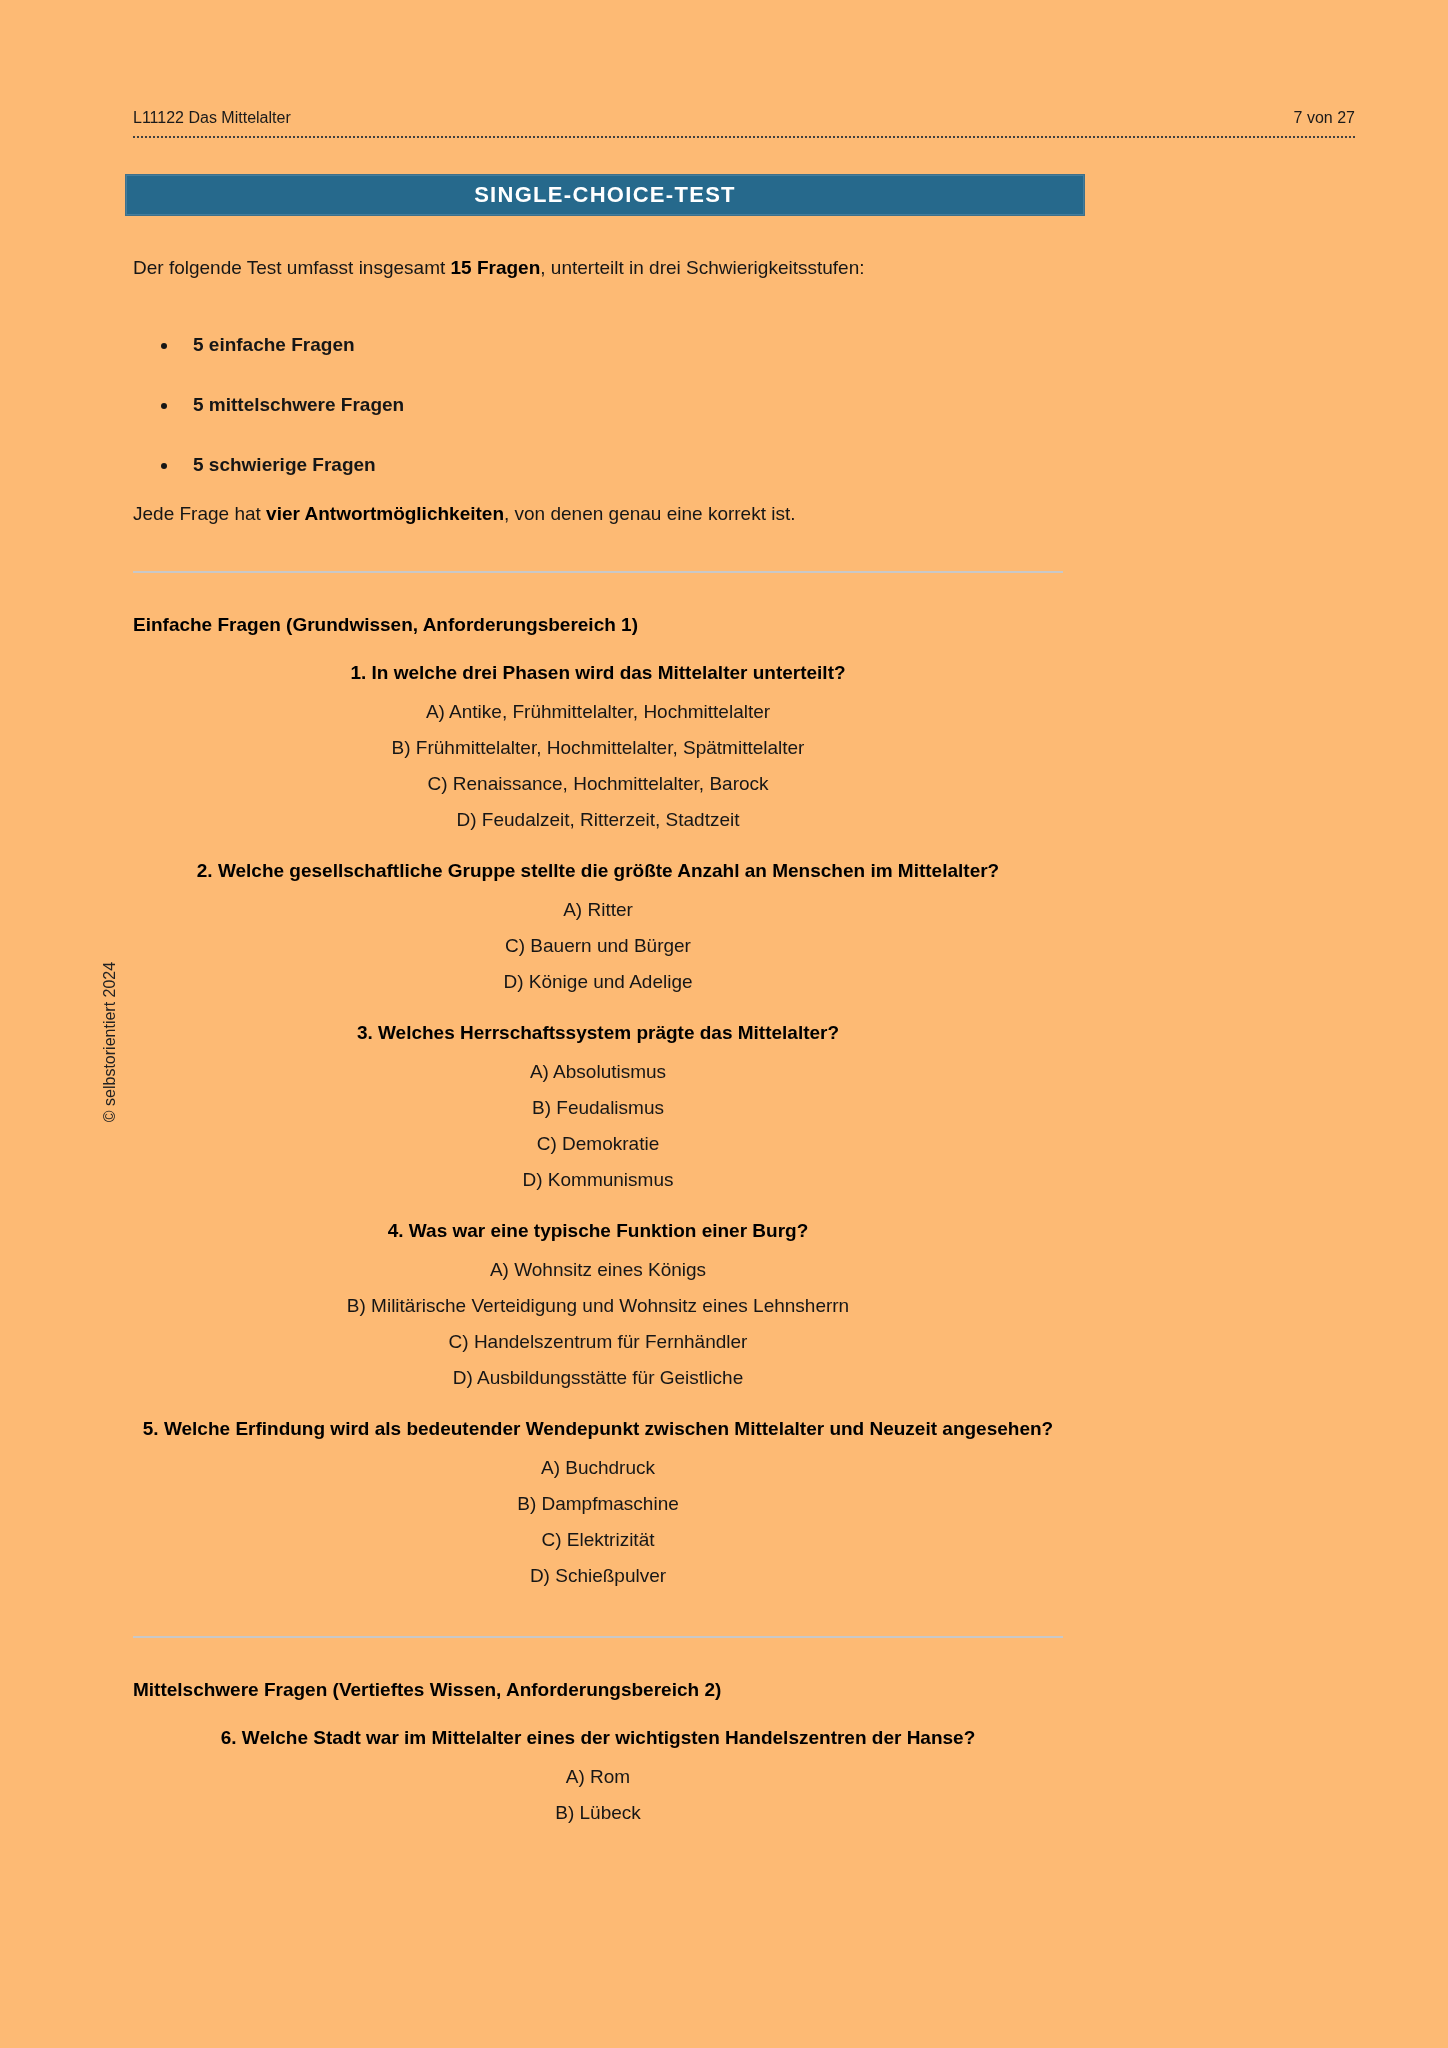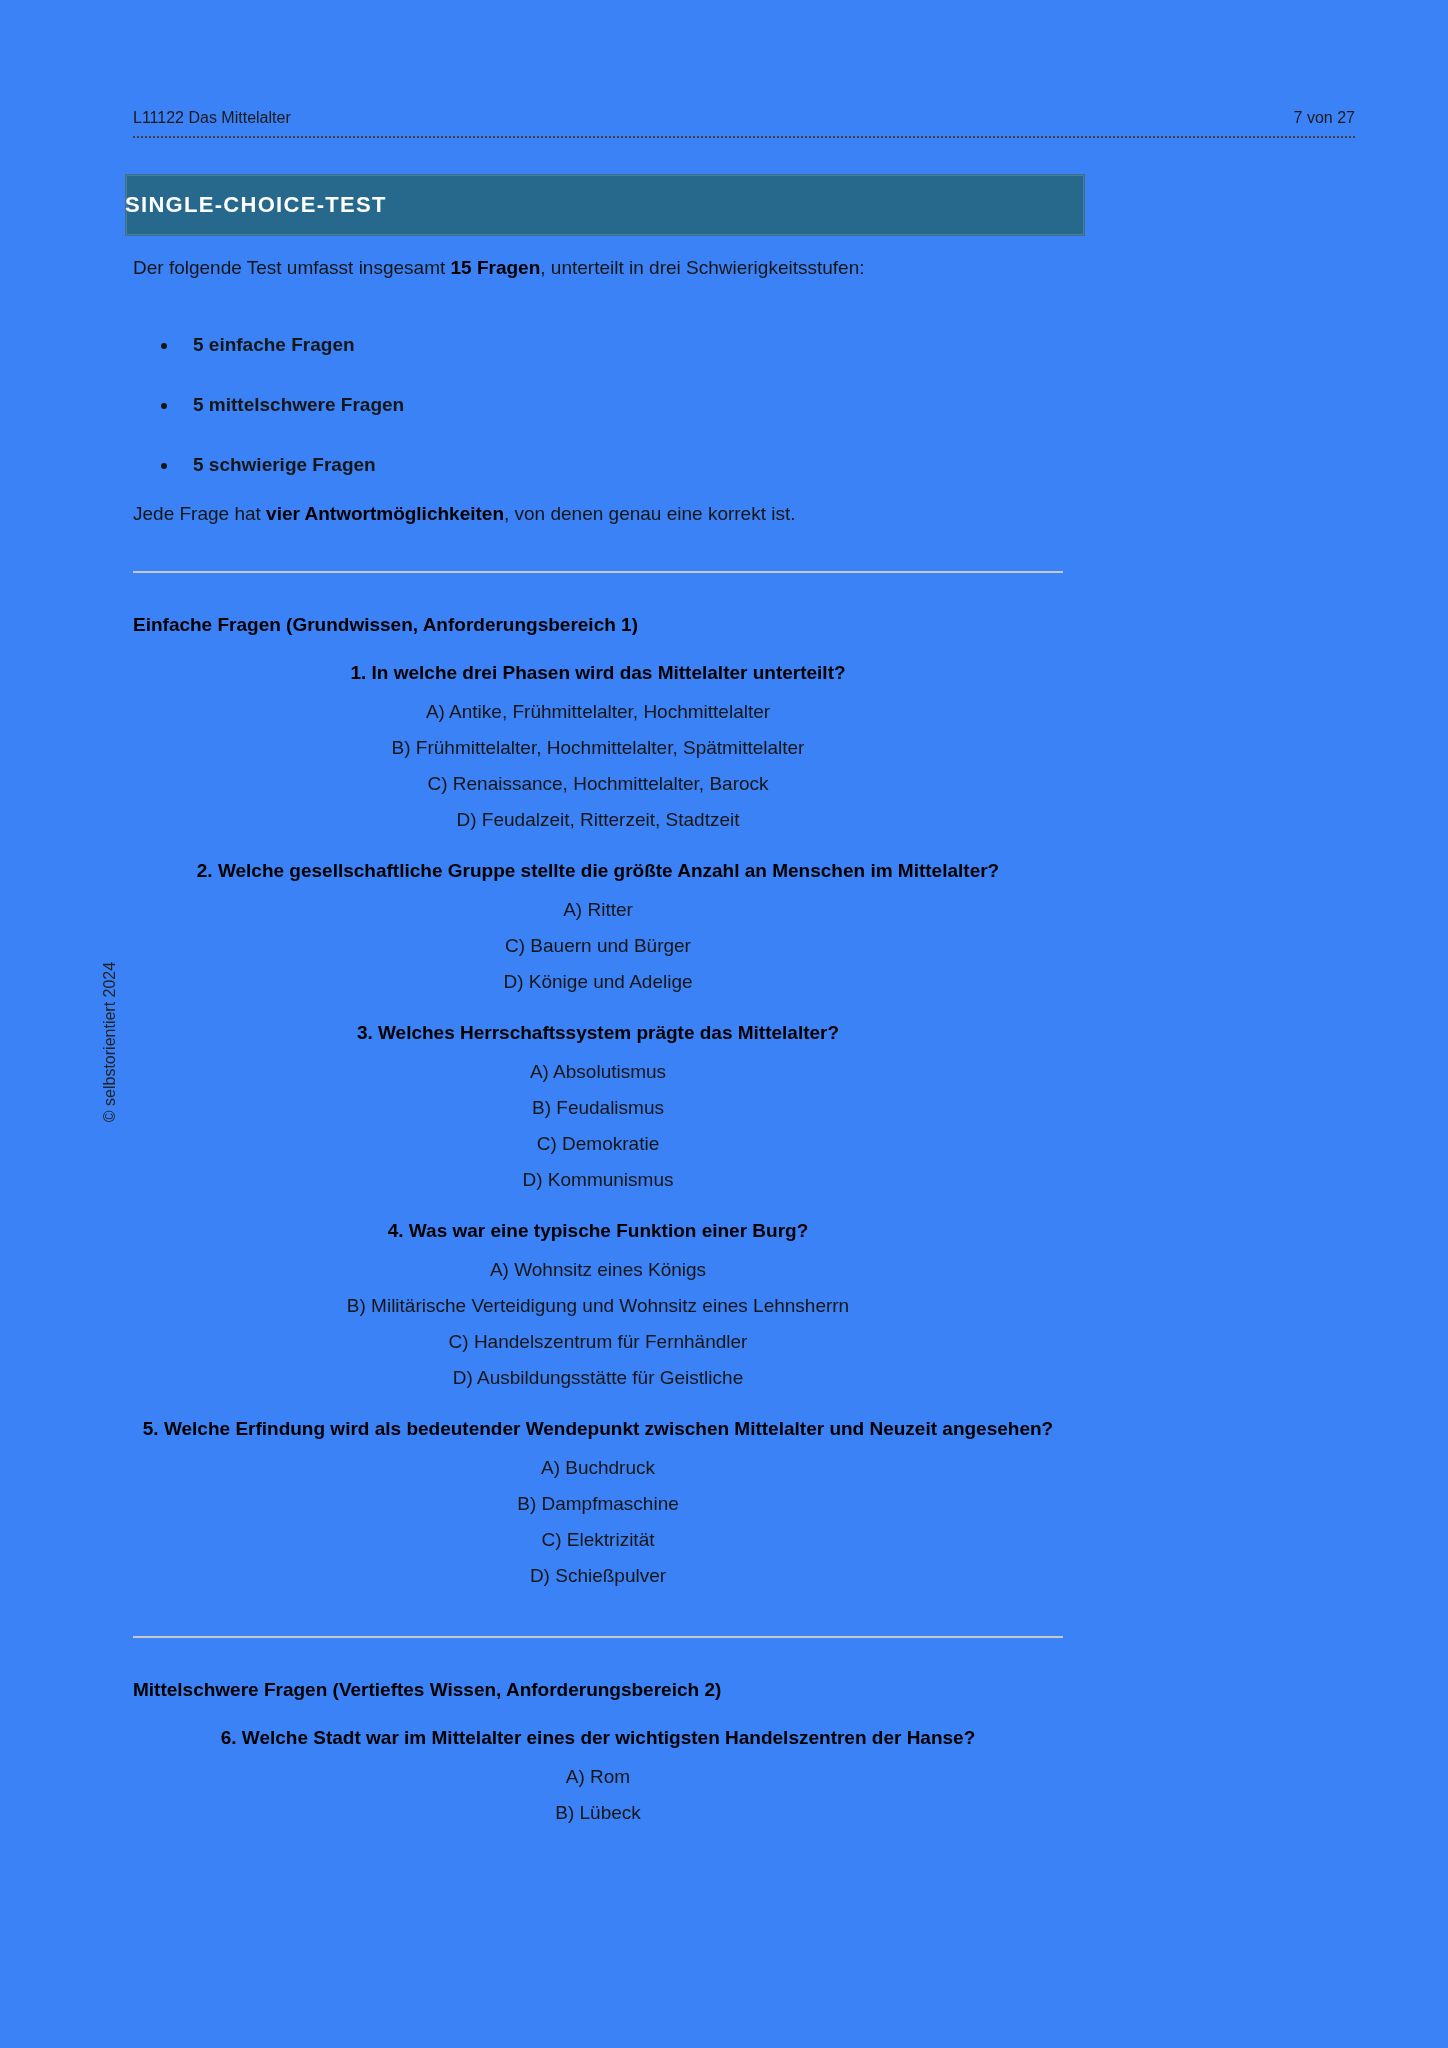"L11122 Das Mittelalter" .page { background: #3b82f6 -> #fdba74 }
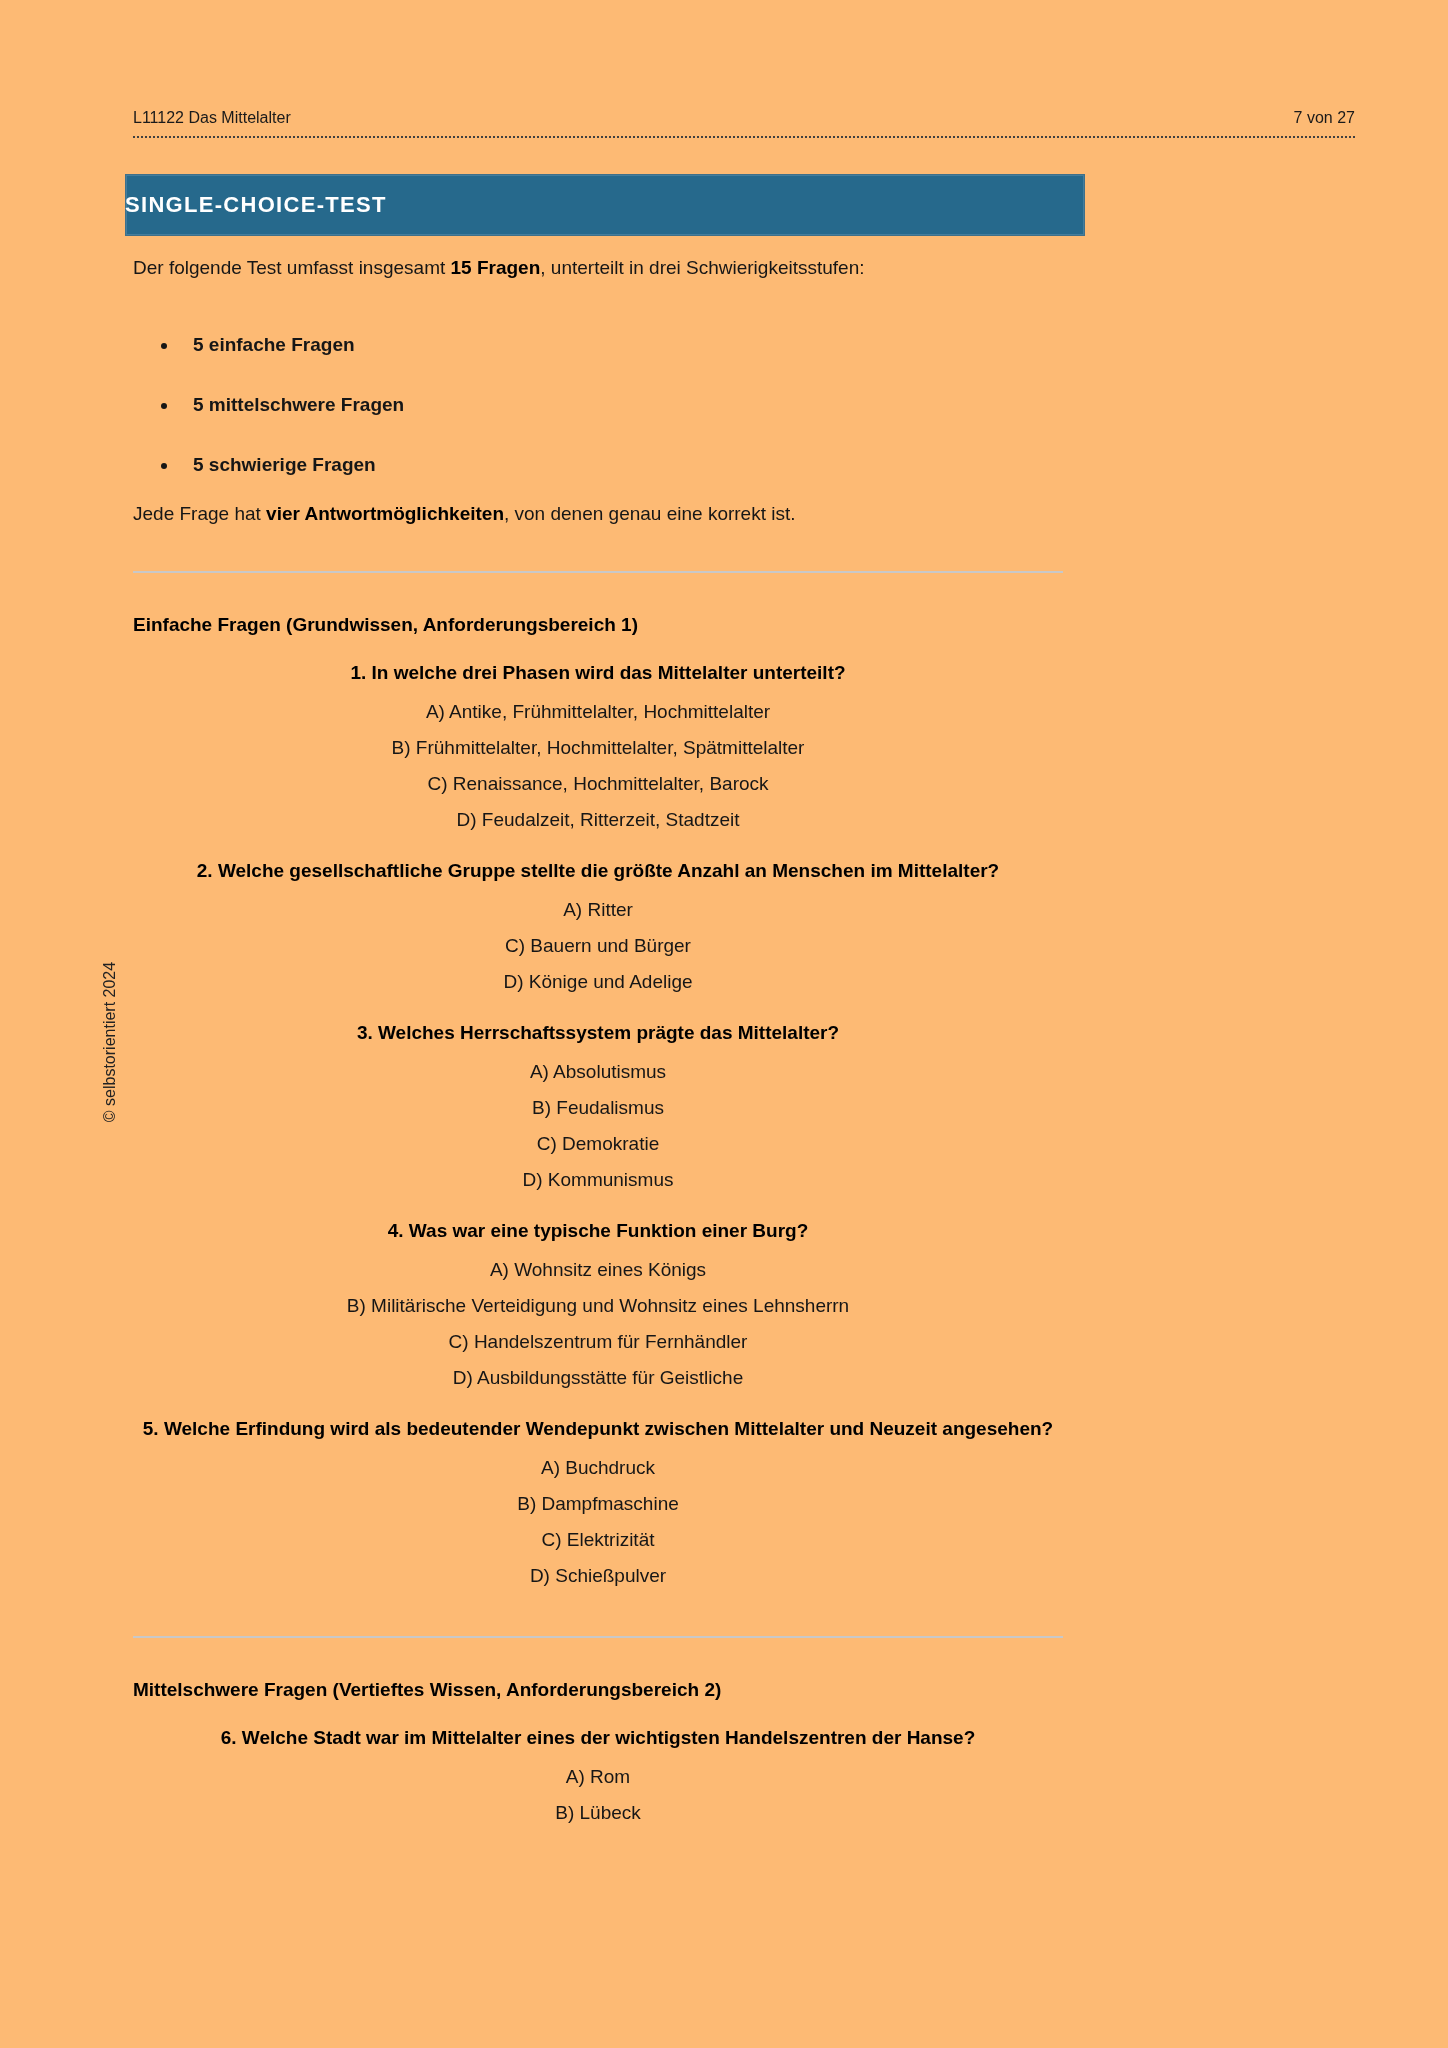"SINGLE-CHOICE-TEST" .banner { height: 62px -> 42px; justify-content: none -> center }
